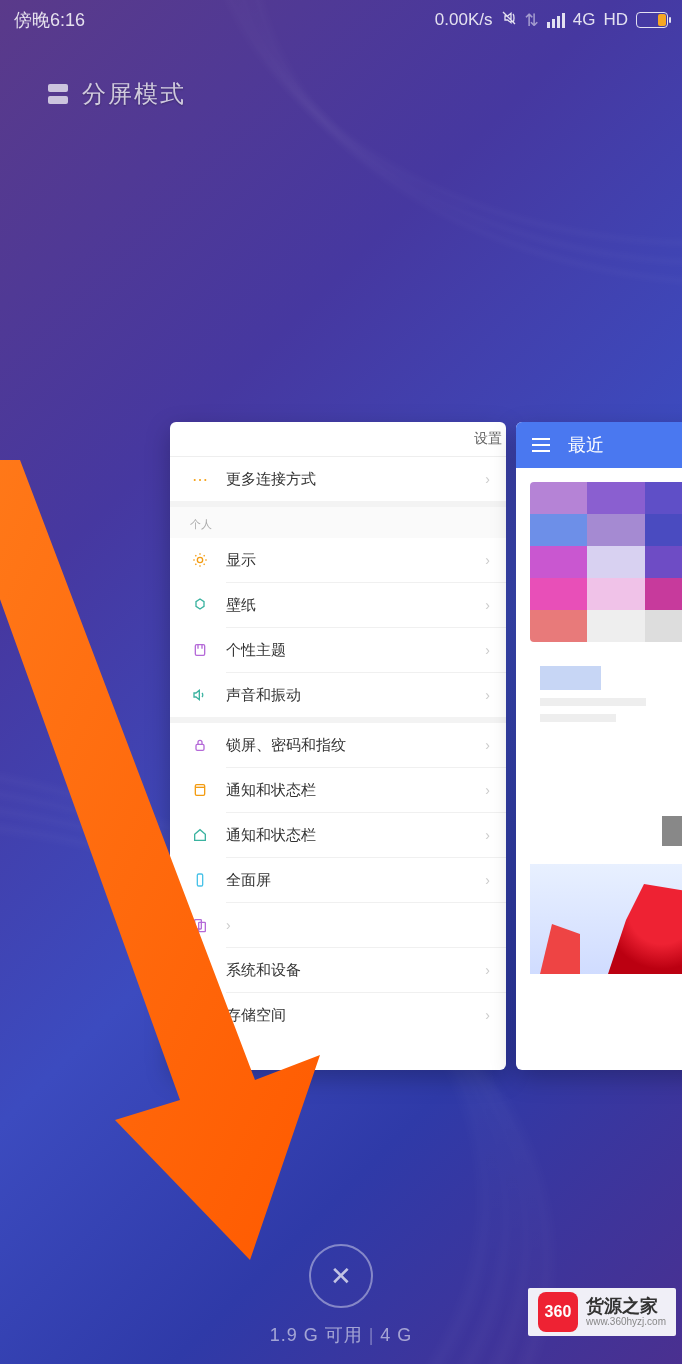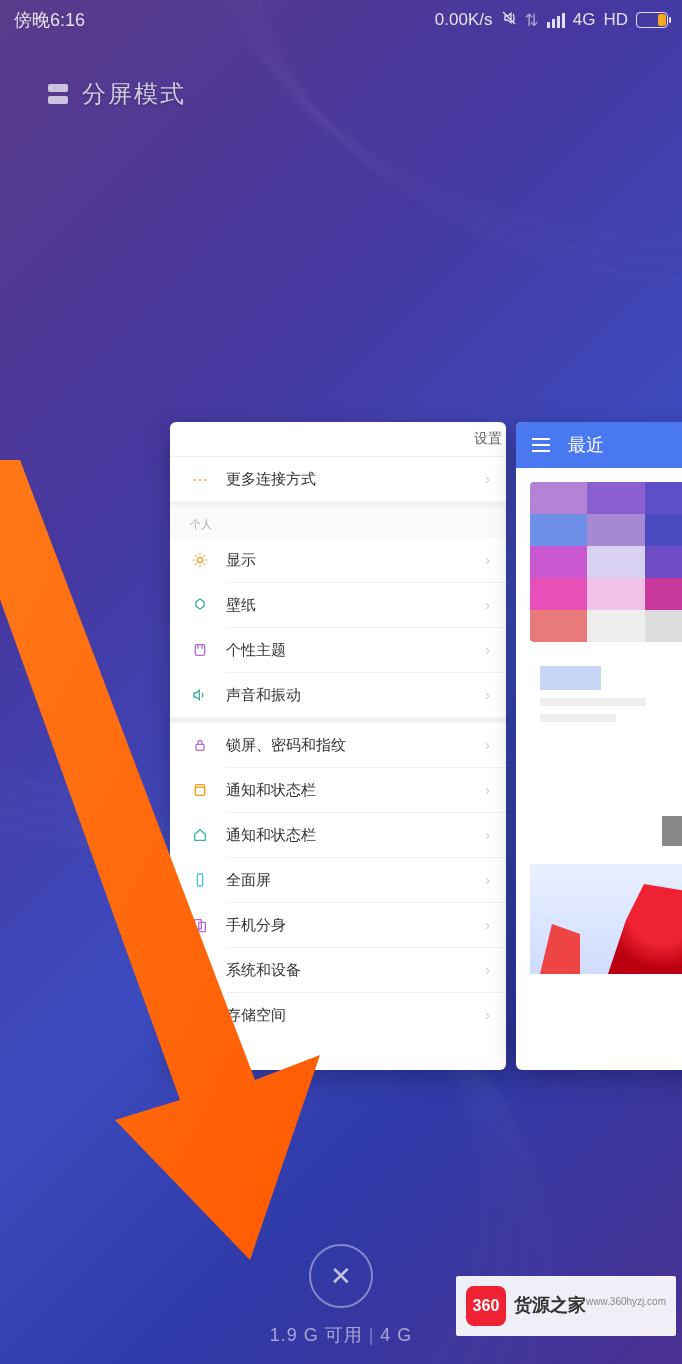"手机分身" span.txt { html: <span>手机分身</span> -> none }
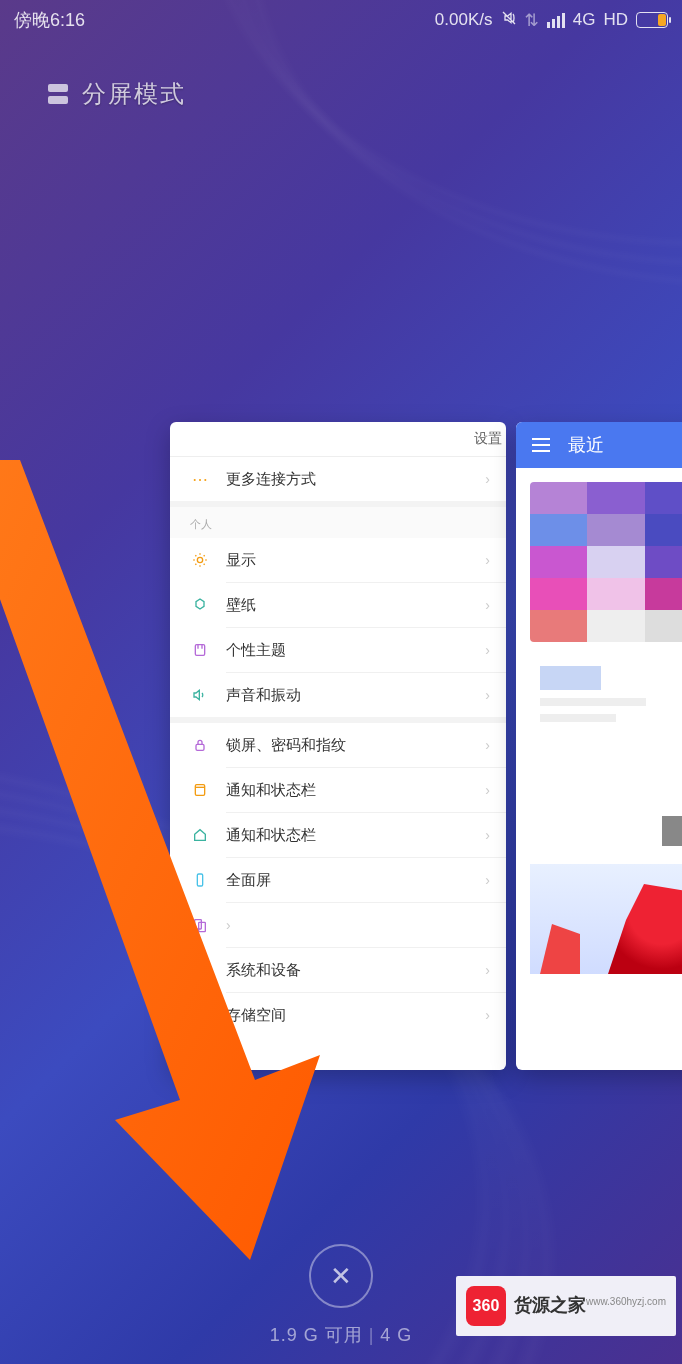"360" .wm { padding: 10px 10px -> 4px 10px }
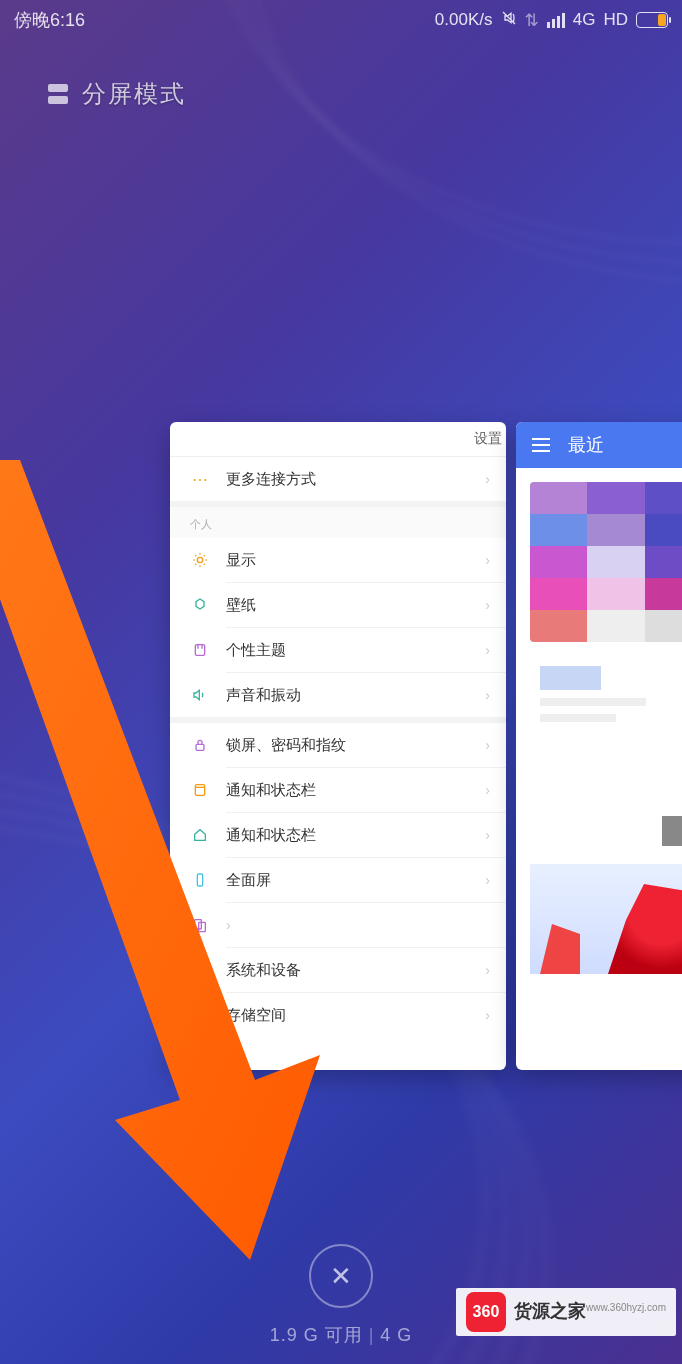"货源之家" .wm-txt { flex-direction: row -> column }
